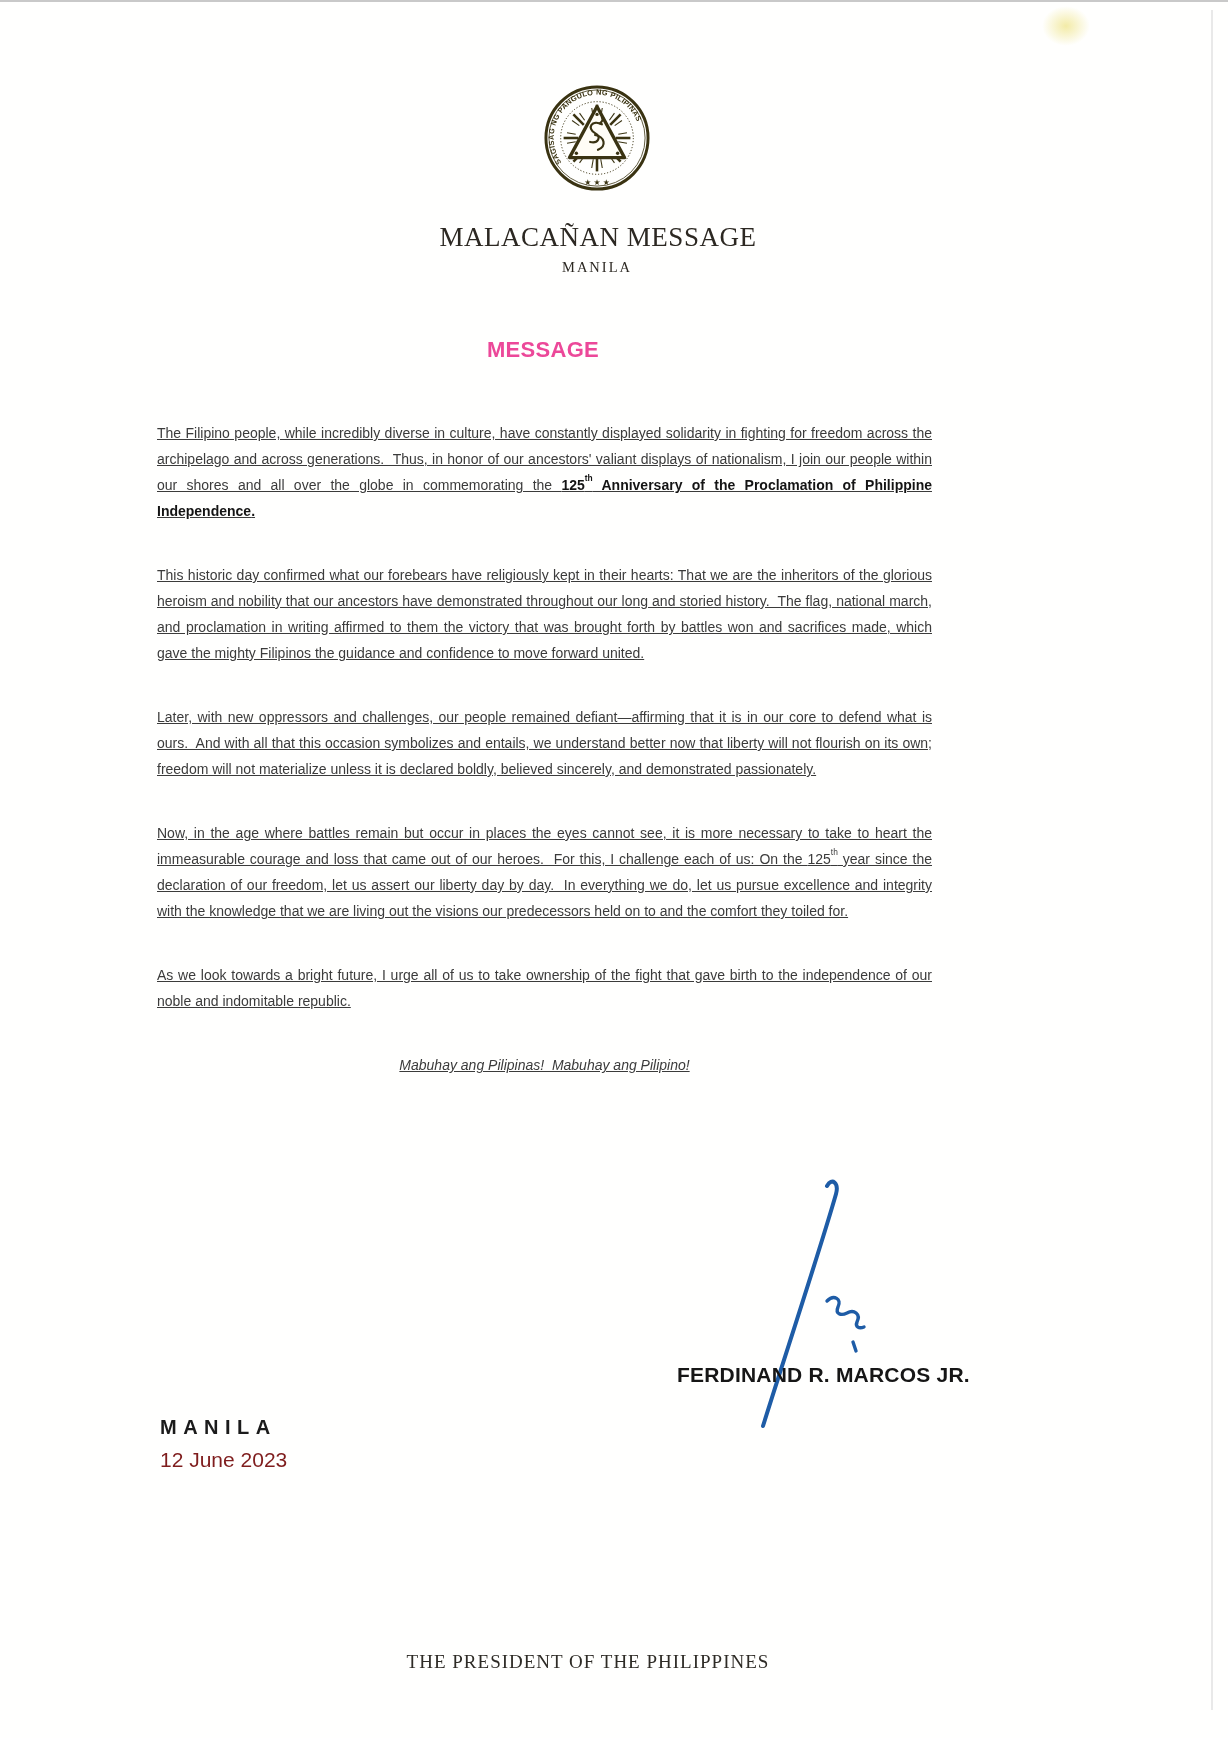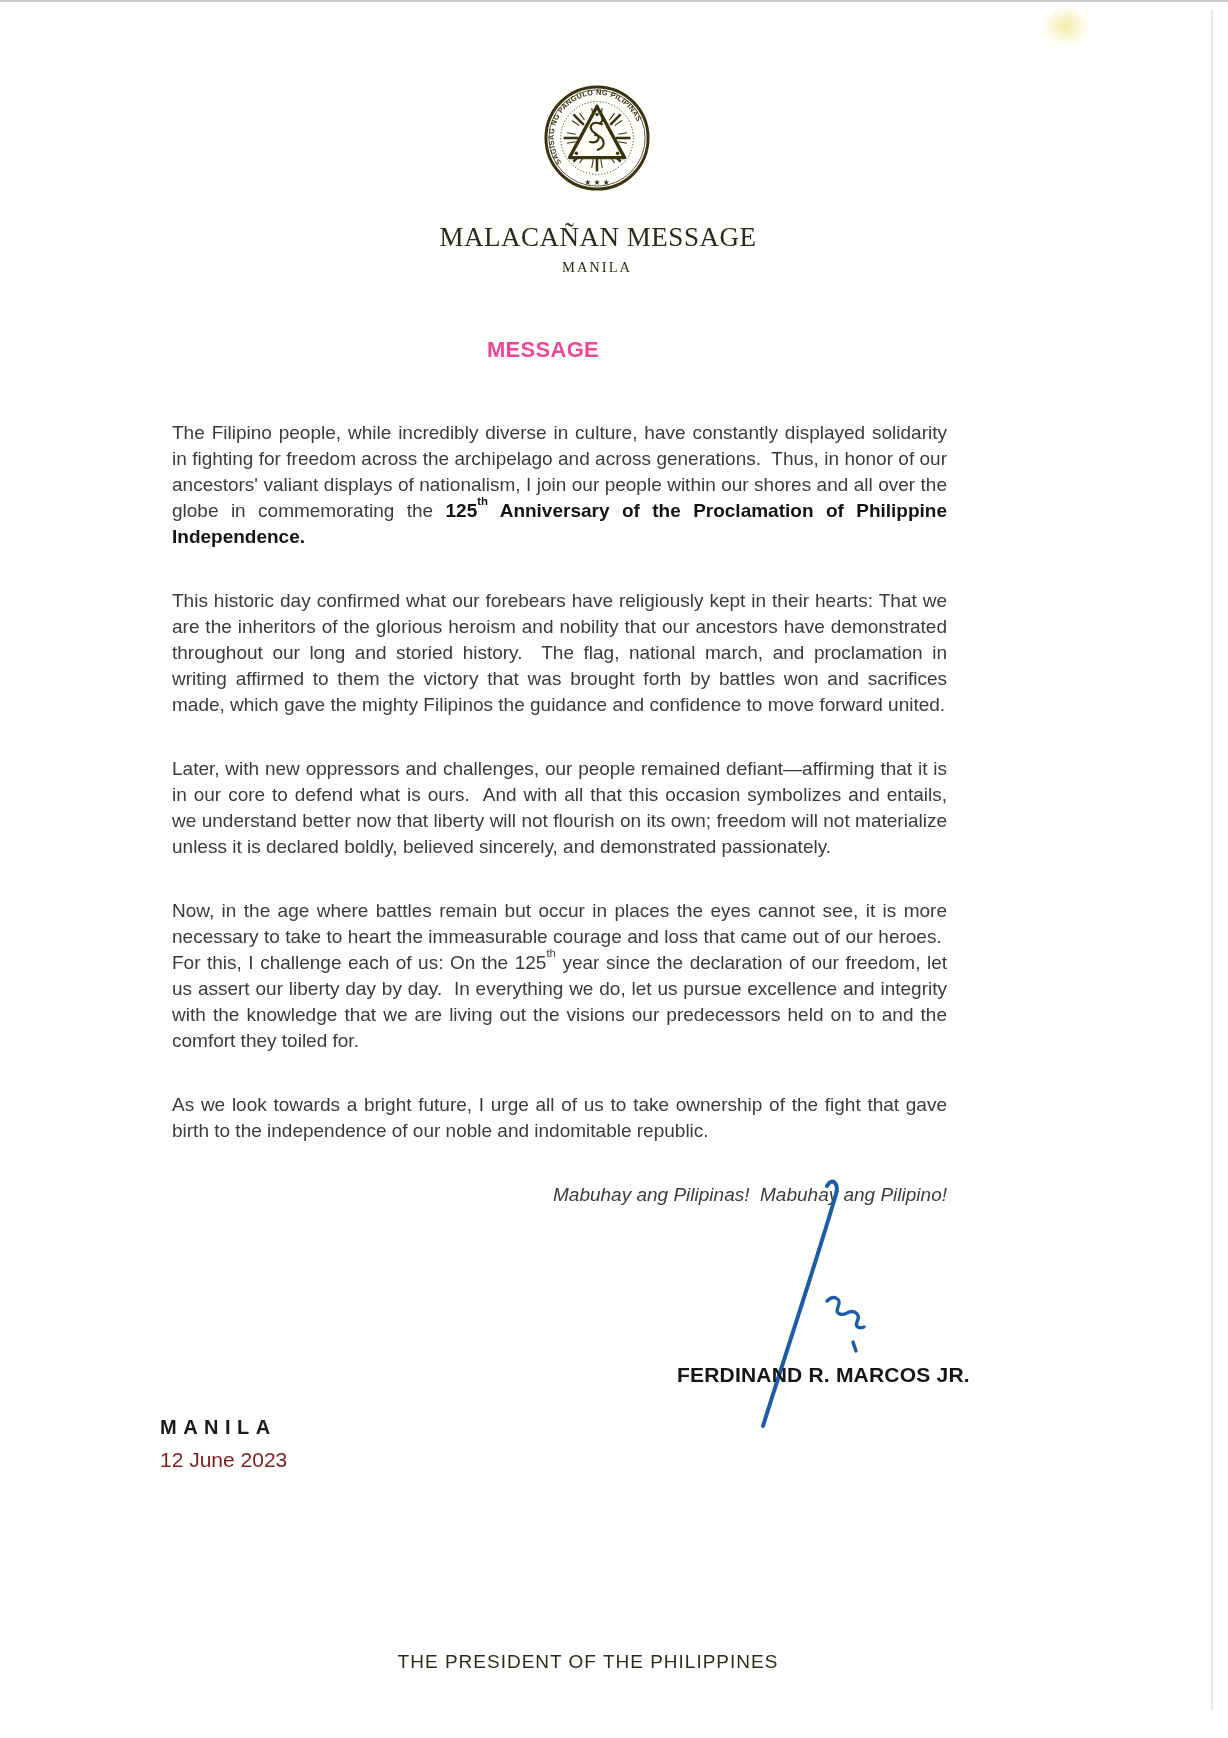"The Filipino people, while incredibly" .body { font-size: 19px -> 14px; left: 172px -> 157px; text-decoration: none -> underline }
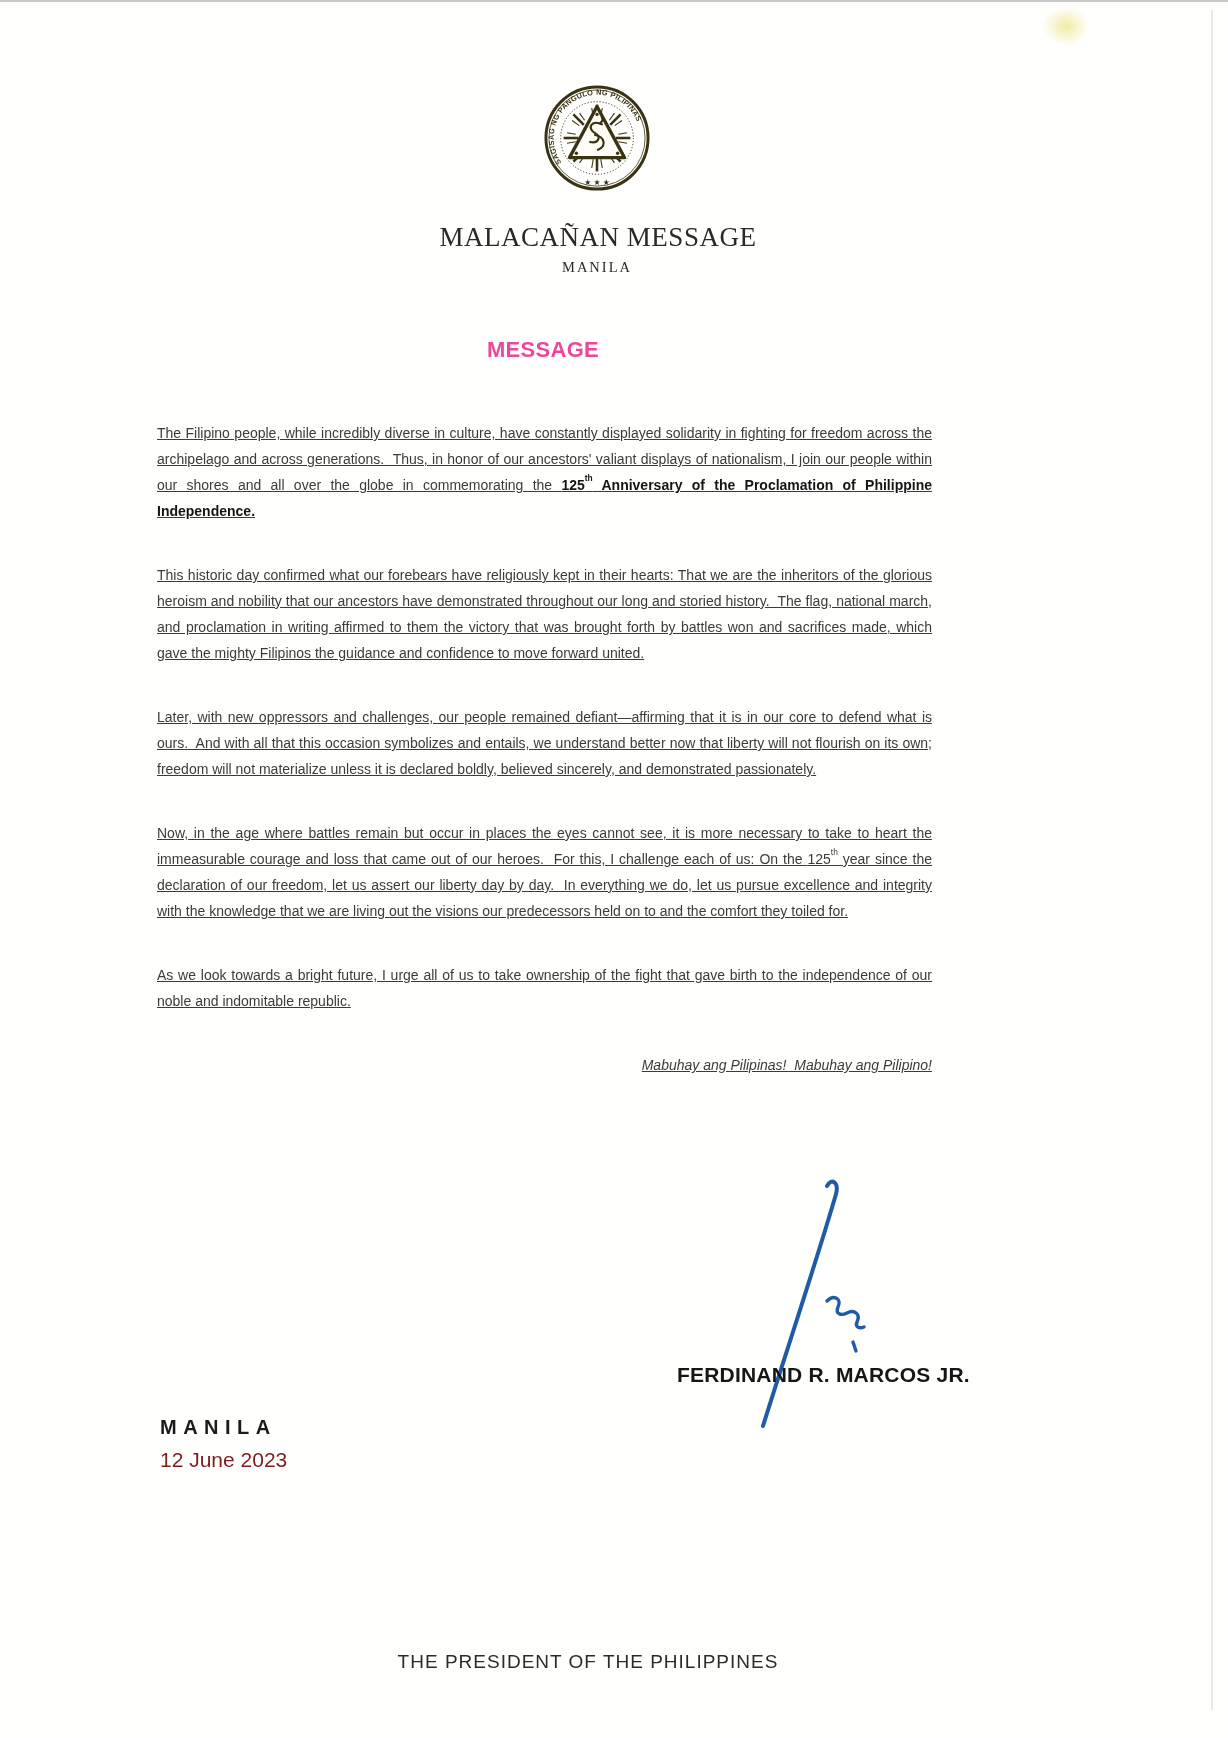"Mabuhay ang Pilipinas! Mabuhay ang" .tagline { text-align: right -> center }
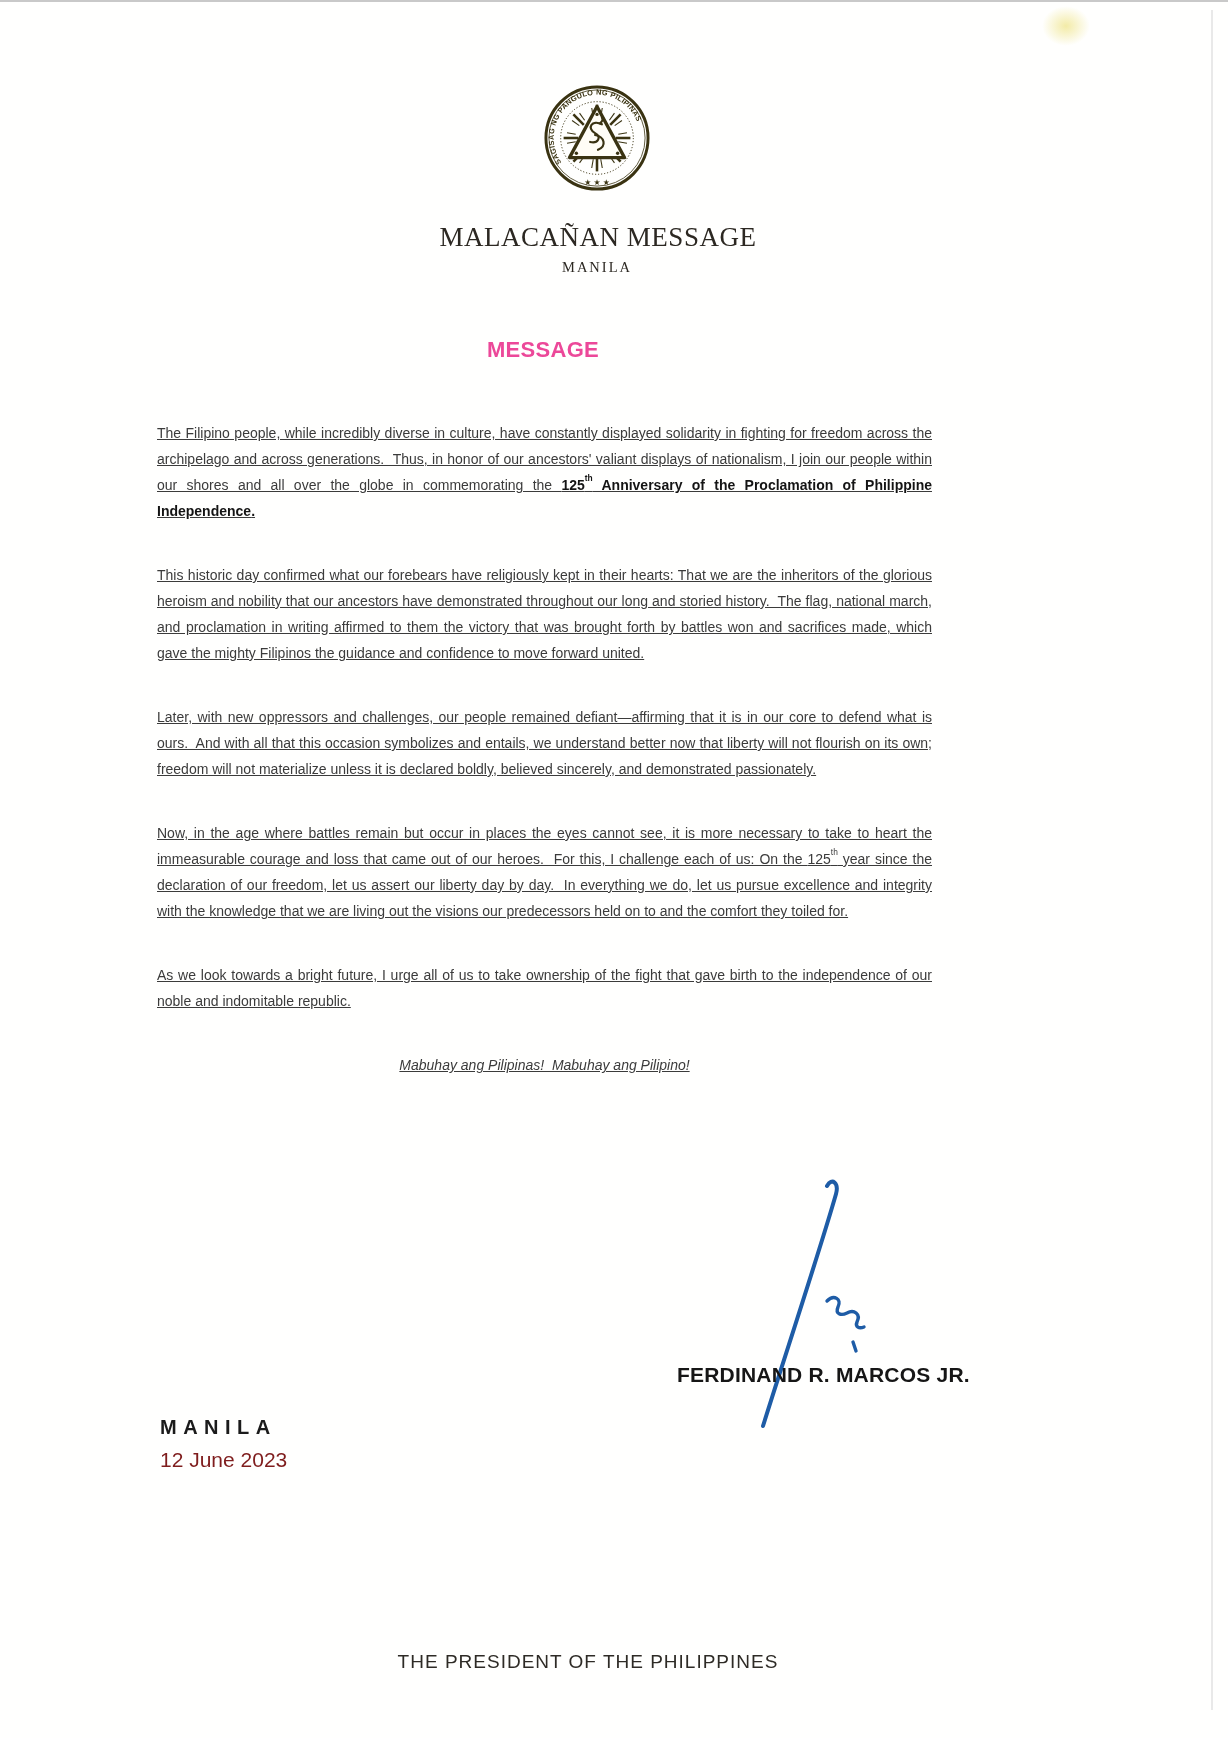"THE PRESIDENT OF THE PHILIPPINES" .footer { font-family: Liberation Sans, sans-serif -> Liberation Serif, serif }
